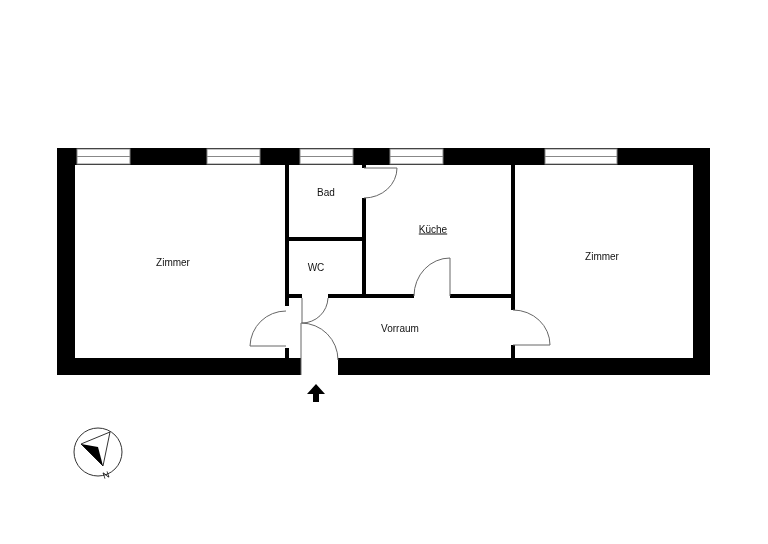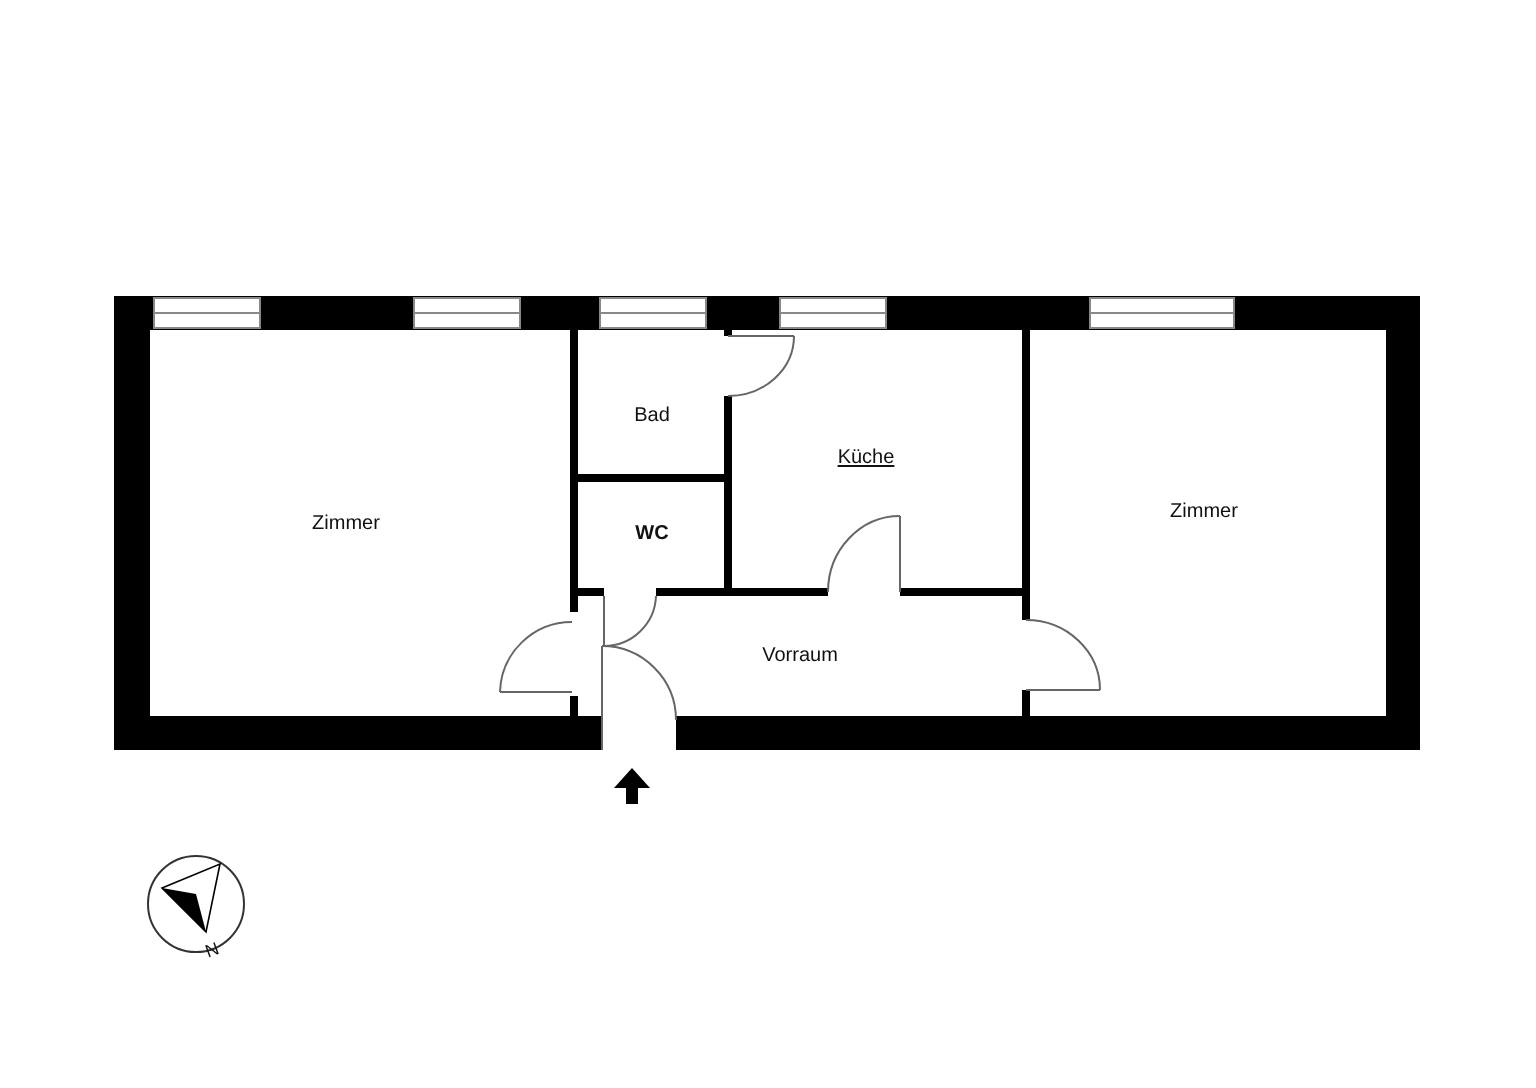"Bad" div.room-label { top: 208px -> 192px }
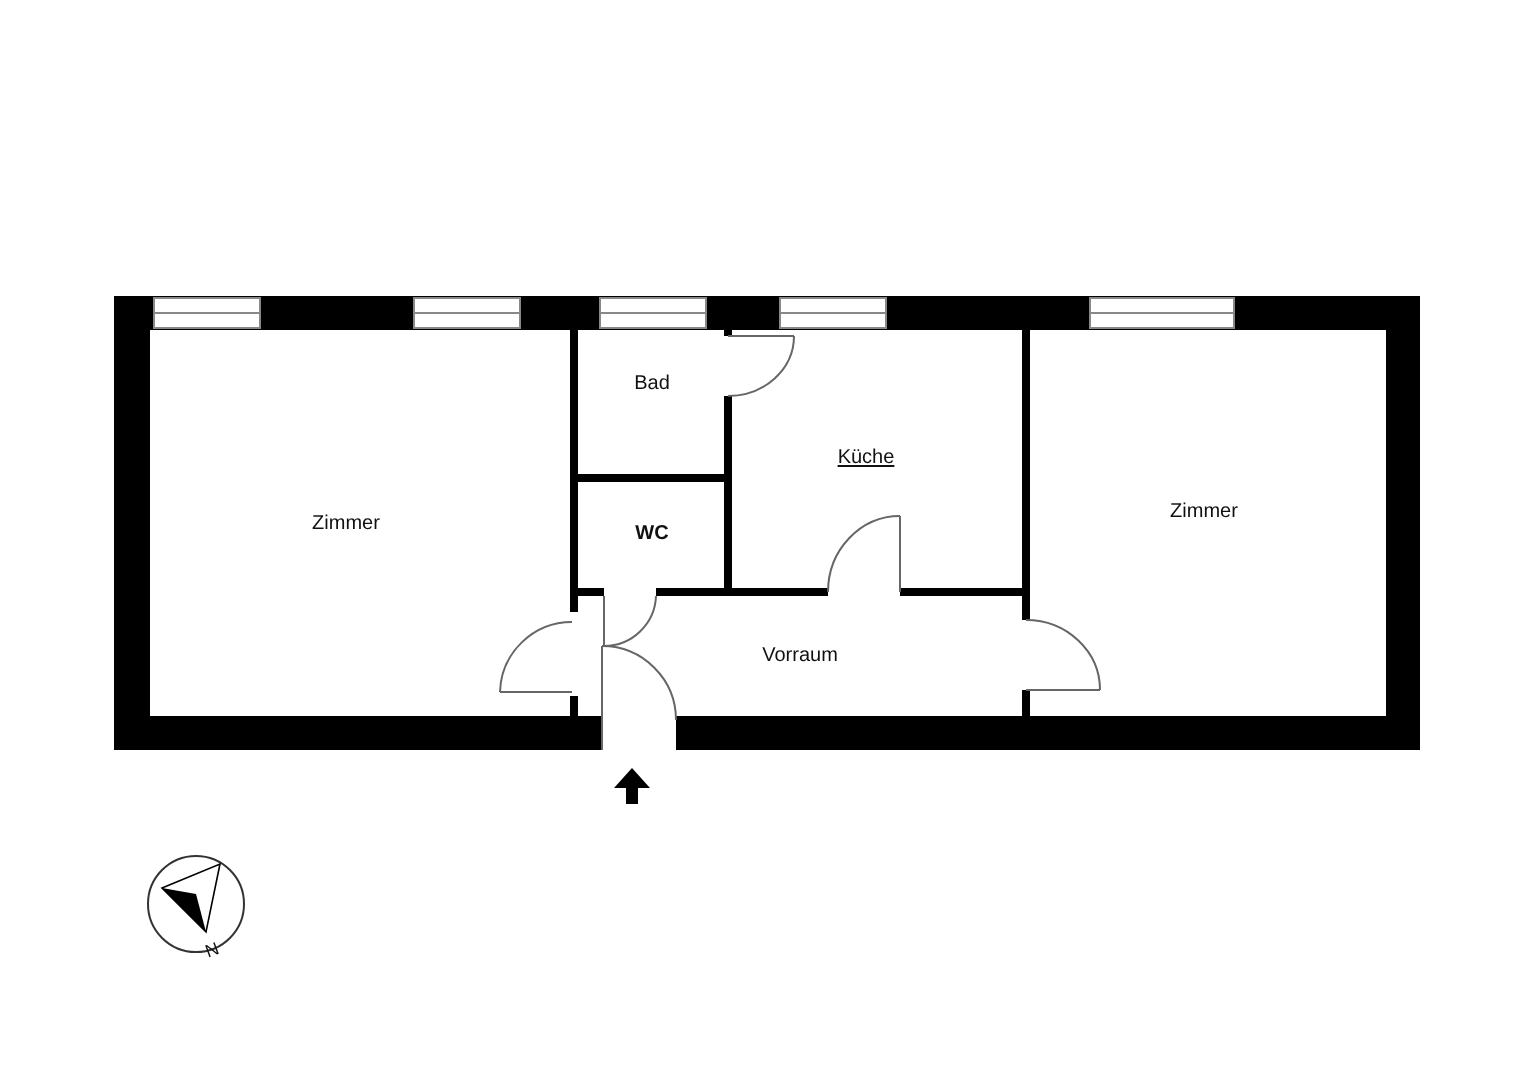"WC" div.room-label { font-weight: bold -> none; left: 326px -> 316px }
